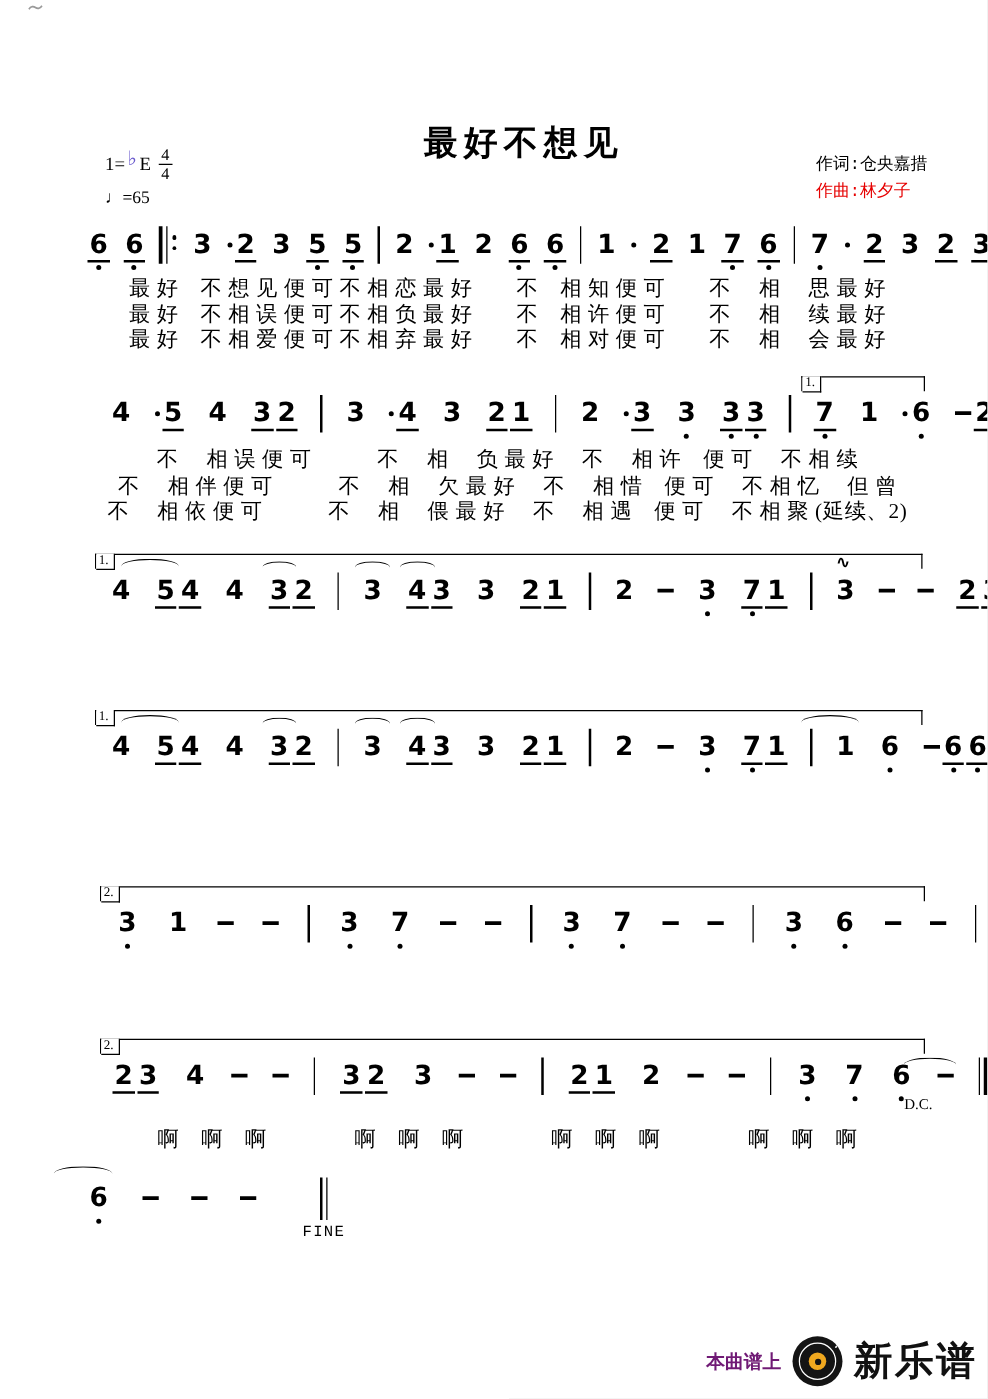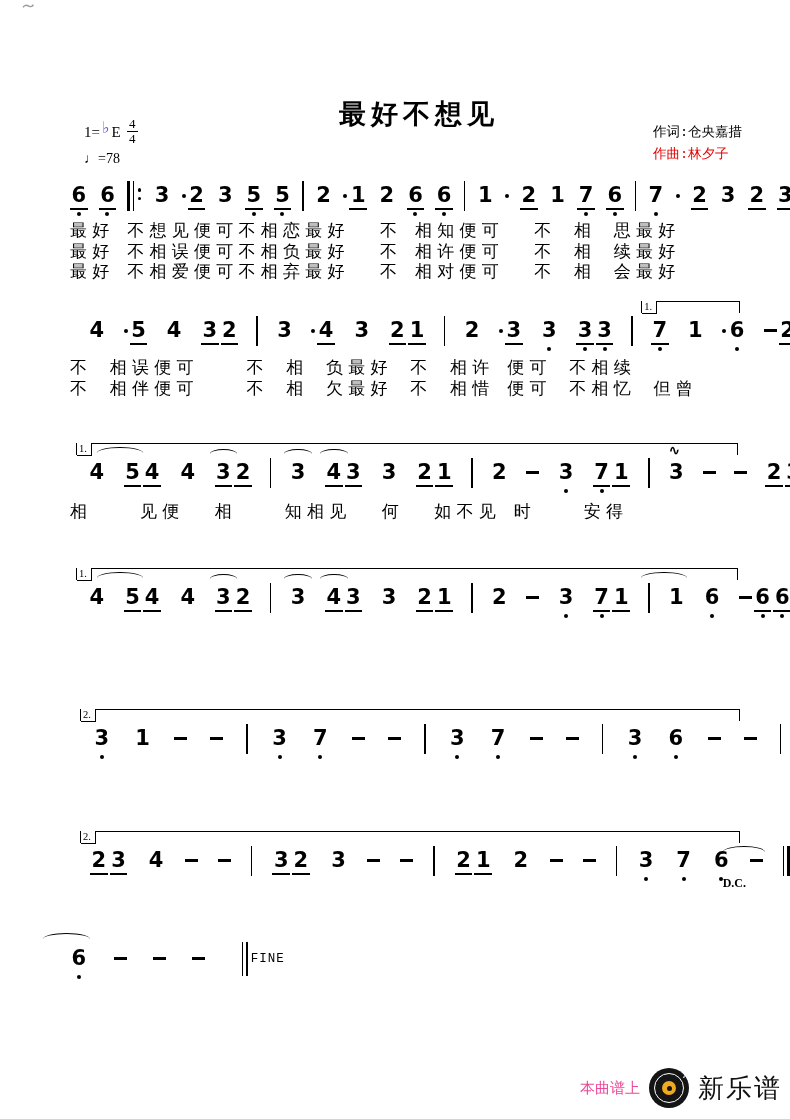"=78" span { text: 78 -> 65 }
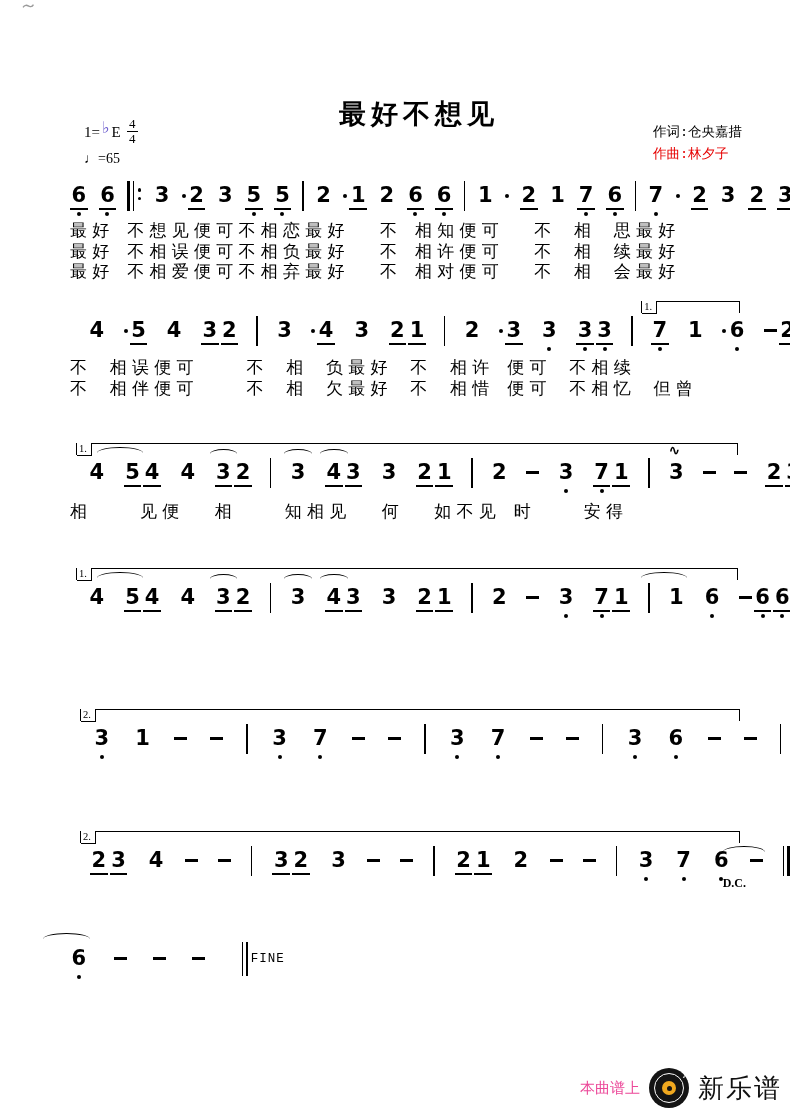"最 好 不 想 见" .lyr { text-align: none -> center }
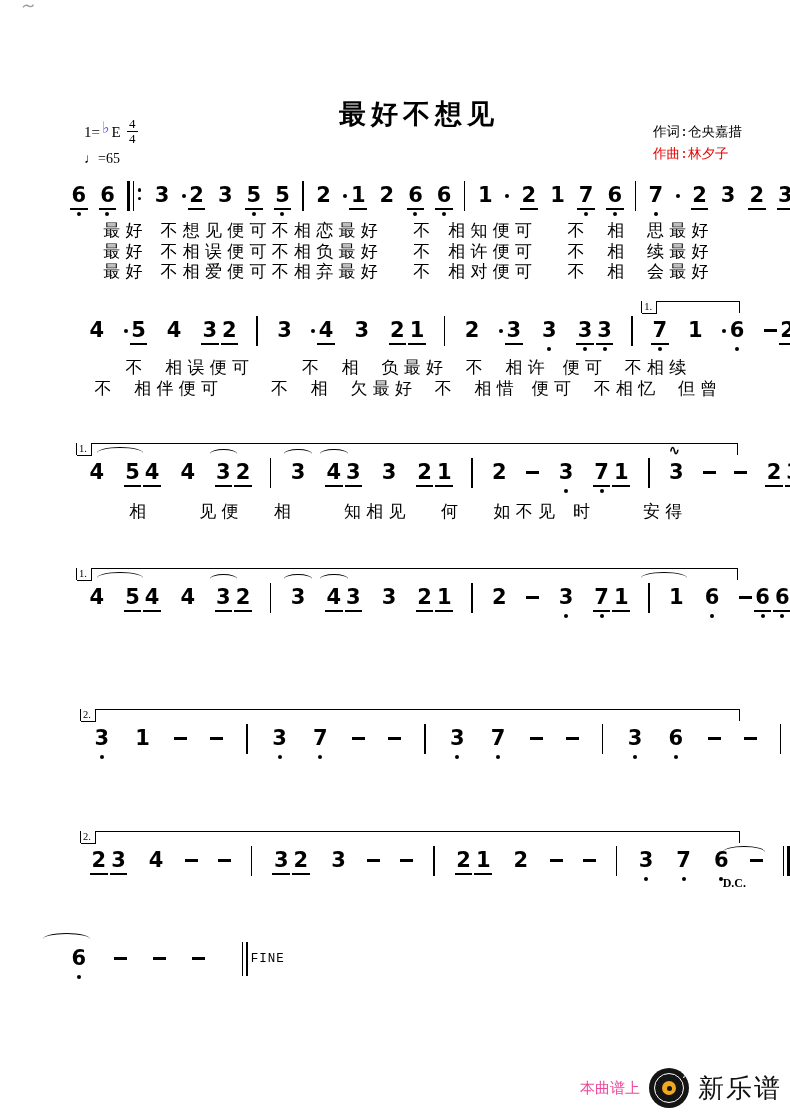"不 相 依 便 可" div.lyr { html: none -> <div>不 相 依 便 可 不 相 偎 最 好 不 相 遇 便 可 不 相 聚 (延续、2)</div> }
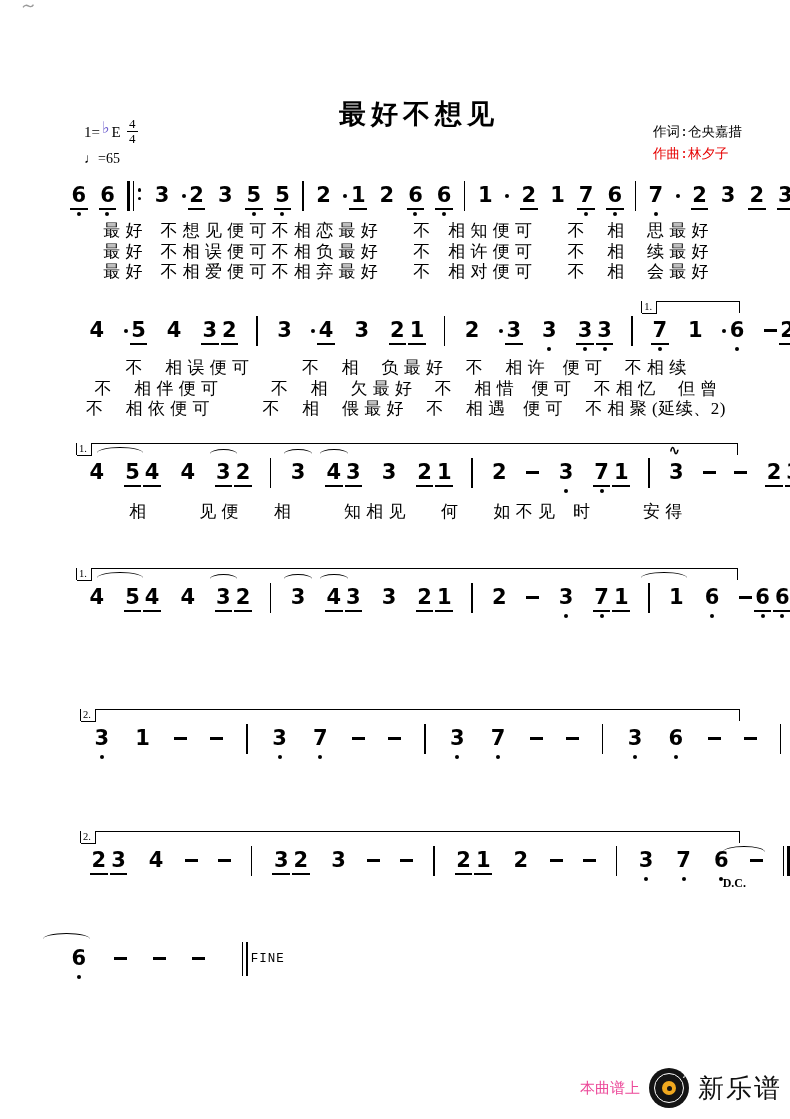"相 见 便 相 知" div.lyrics { html: <div> <div>相 见 便 相 知 相 见 何 如 不 见 时 安 得</div> </div> -> none }
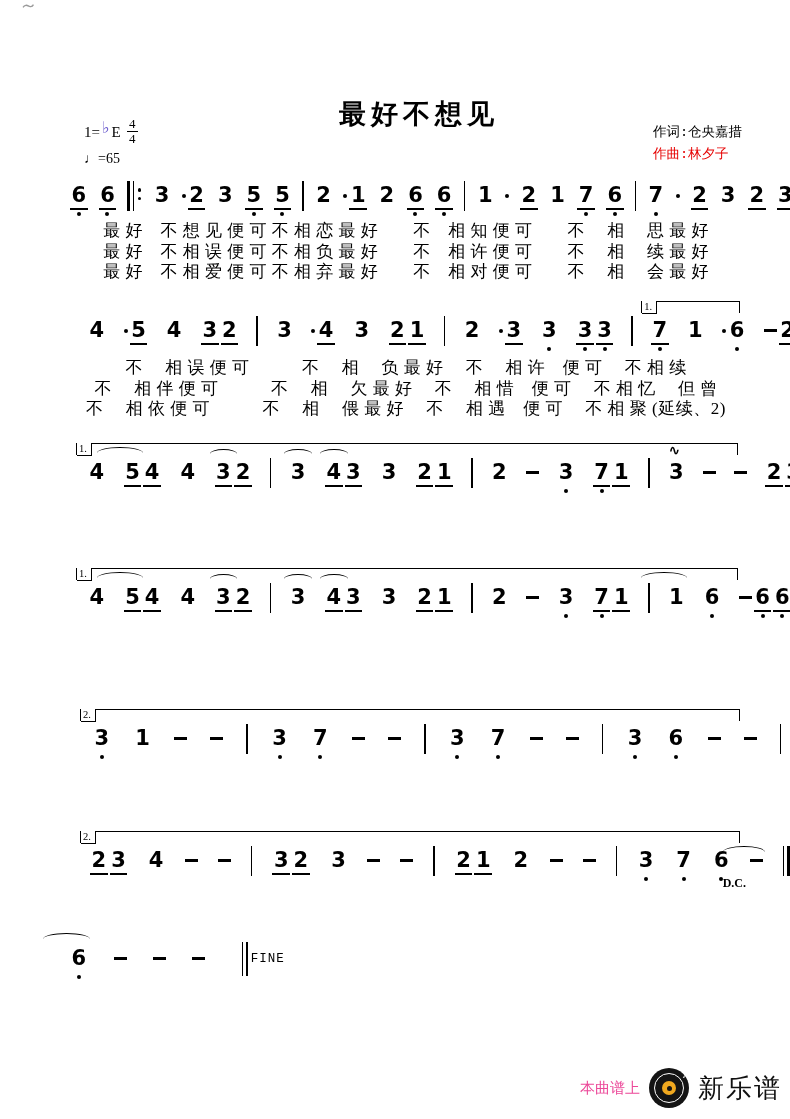"D.C." .dc { font-weight: bold -> normal }
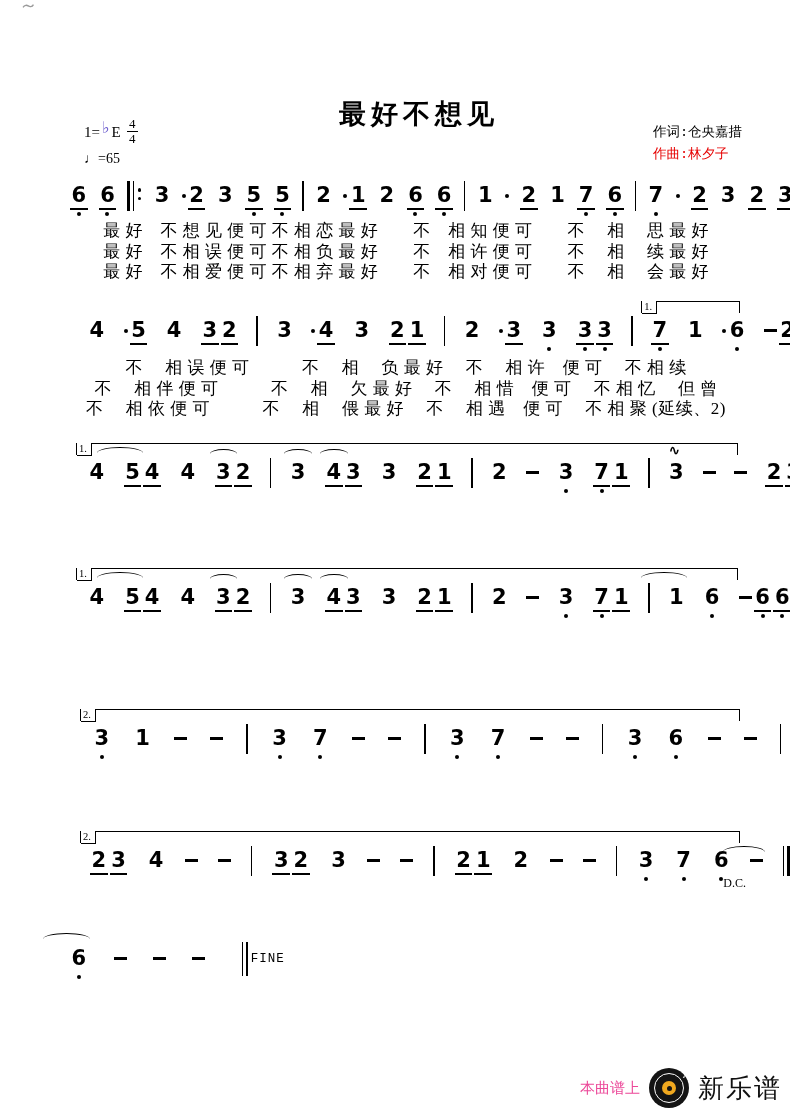"啊 啊 啊 啊 啊" div.lyrics { html: none -> <div> <div>啊 啊 啊 啊 啊 啊 啊 啊 啊 啊 啊 啊</div> </div> }
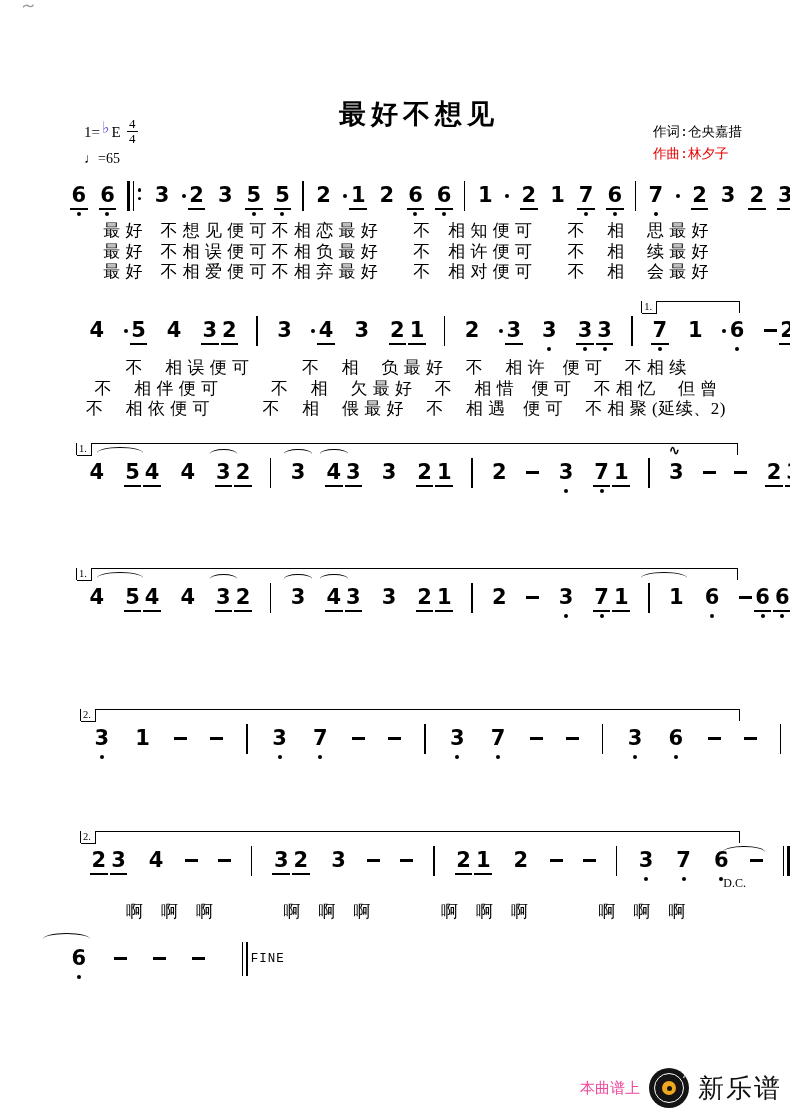"FINE" .finewrap { flex-direction: row -> column }
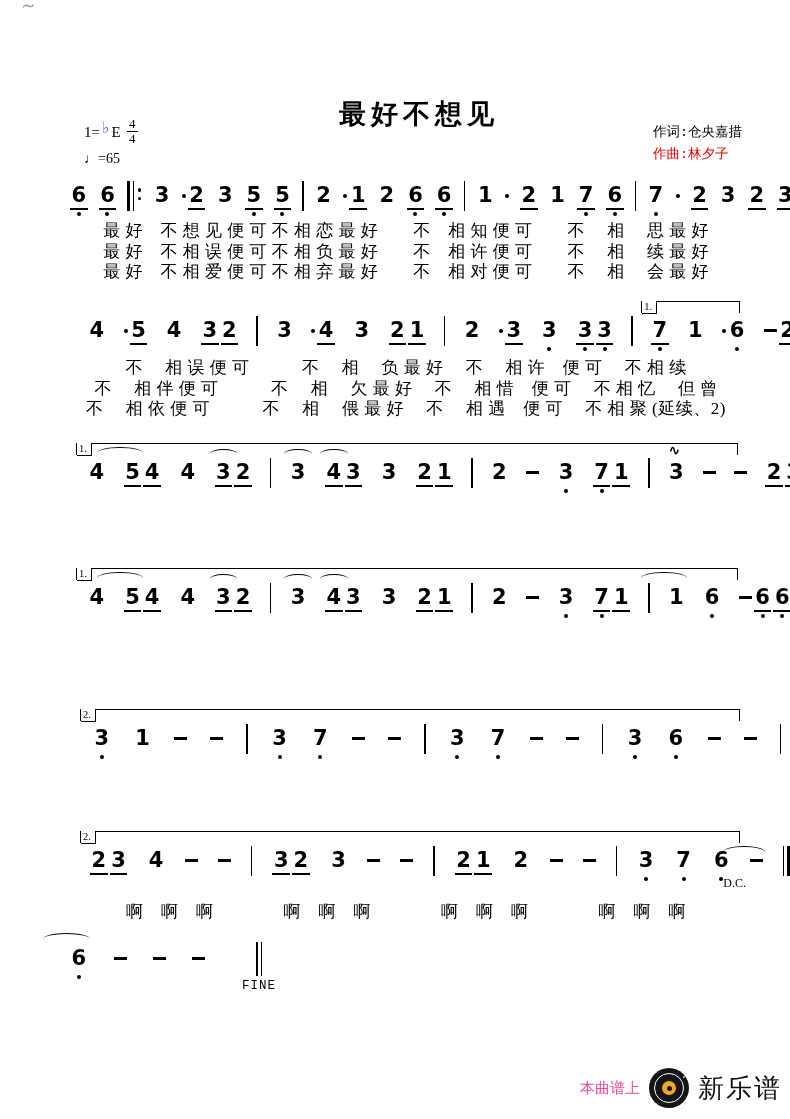"本曲谱上" .wm-prefix { color: #ec4899 -> #701a75; font-weight: normal -> bold }
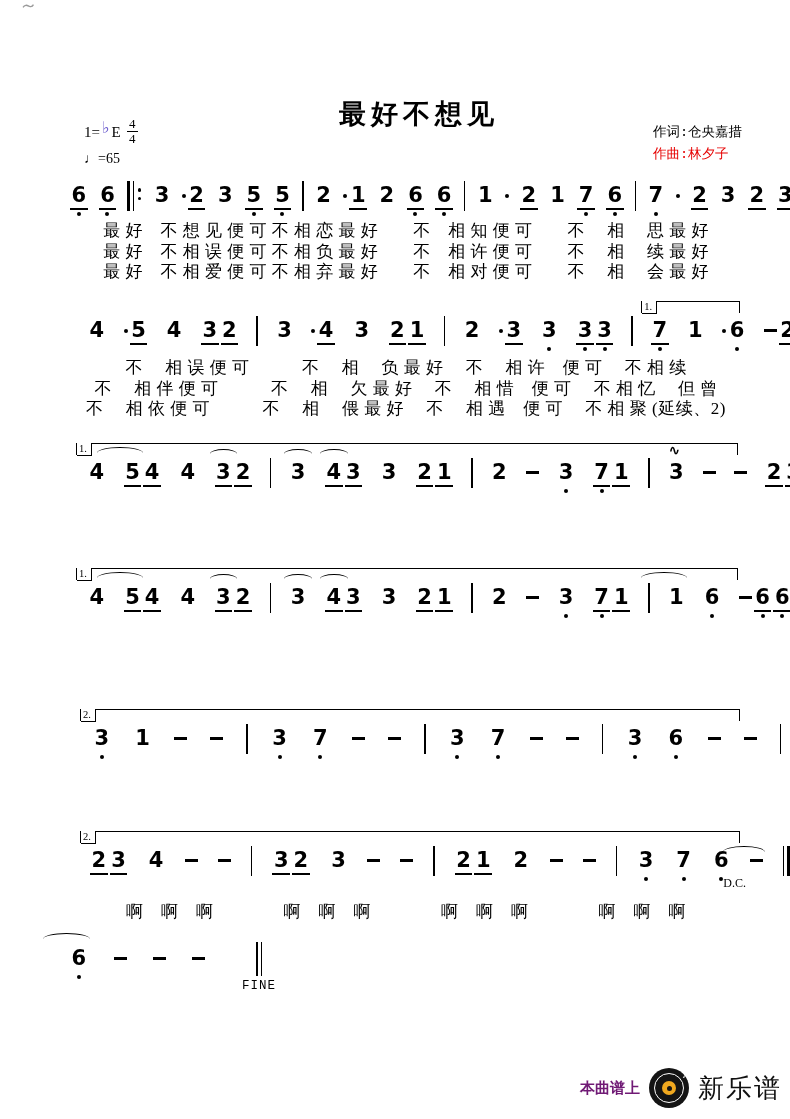"新乐谱" .wm-brand { font-size: 26px -> 31px; font-weight: 400 -> 700 }
